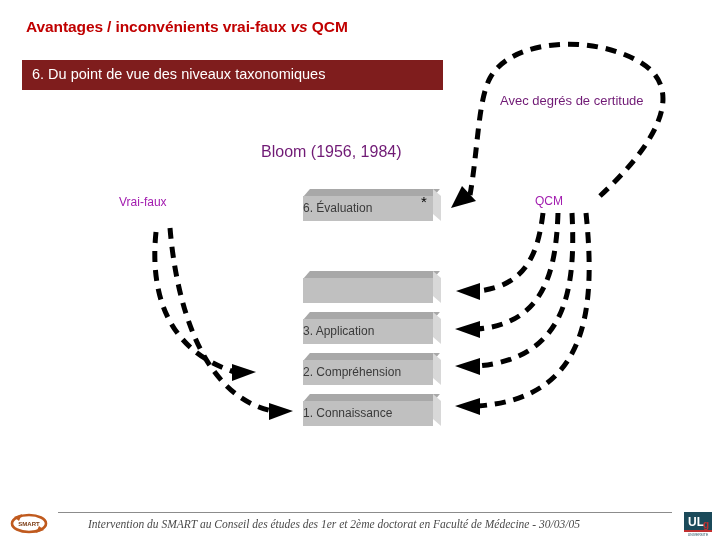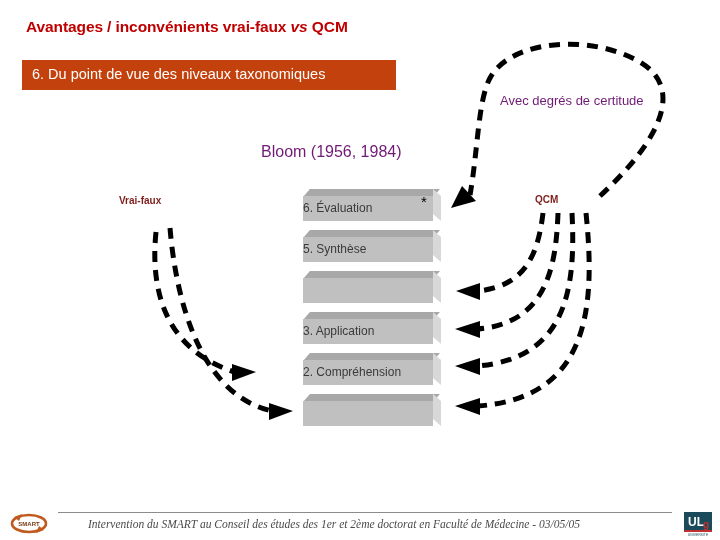"6. Du point de vue" #section-bar { background: #c2410c -> #7f1d1d; width: 374px -> 421px }
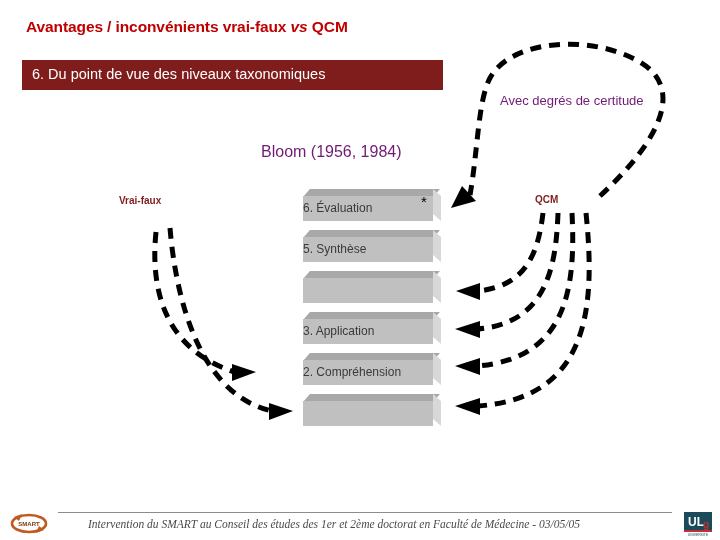"Vrai-faux" .bold-label { color: #7f1d1d -> #a21caf; font-size: 10px -> 12px; font-weight: bold -> normal }
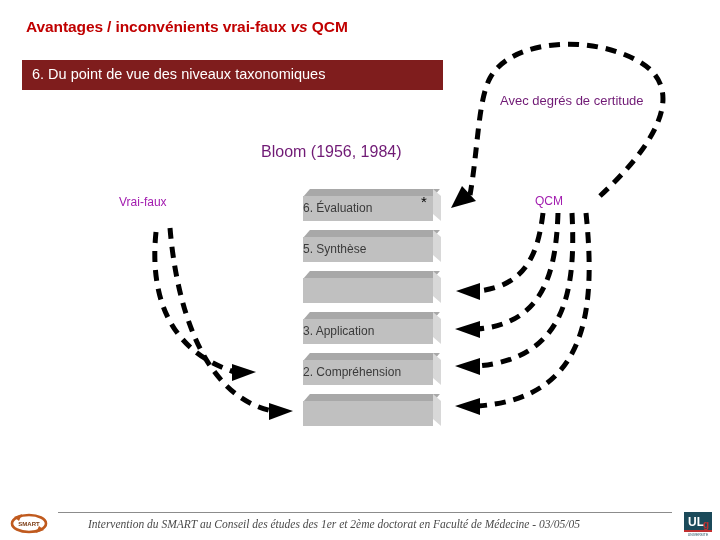"5. Synthèse" div.bloom-block { html: <div> <div></div> <div></div> <div></div> <div>5. Synthèse</div> <div></div> </div> -> none }
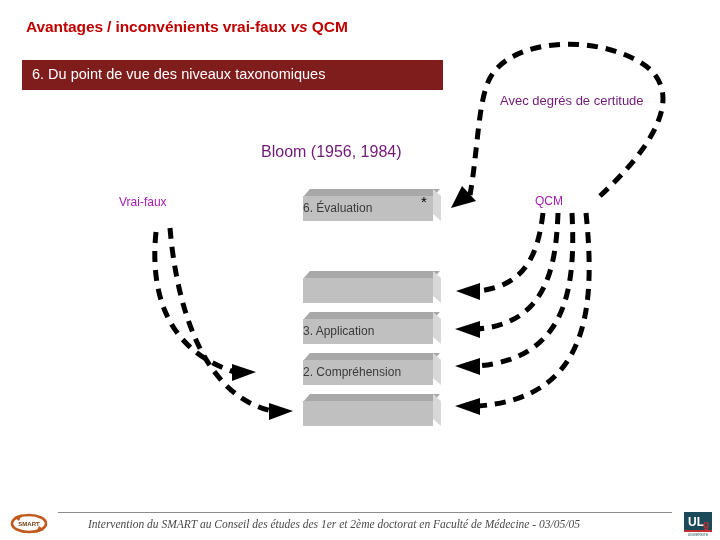"1. Connaissance" div.block-text { html: none -> <div>1. Connaissance</div> }
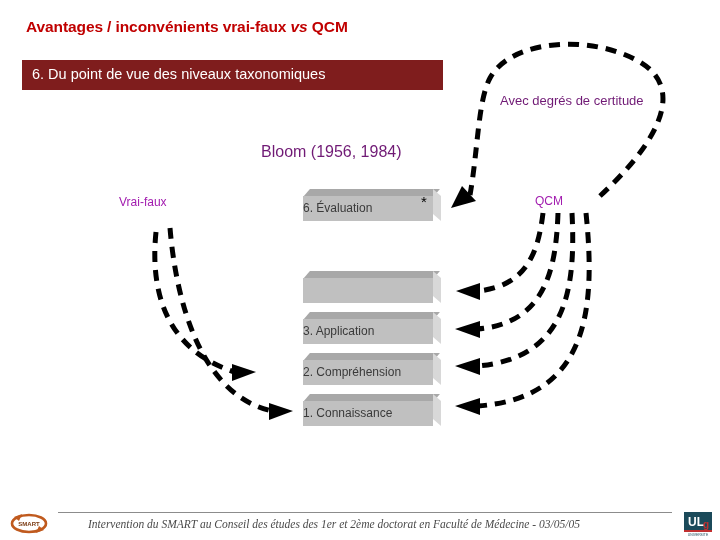"Intervention du SMART au Conseil" div { text: 03/05/05 -> 30/03/05 }
